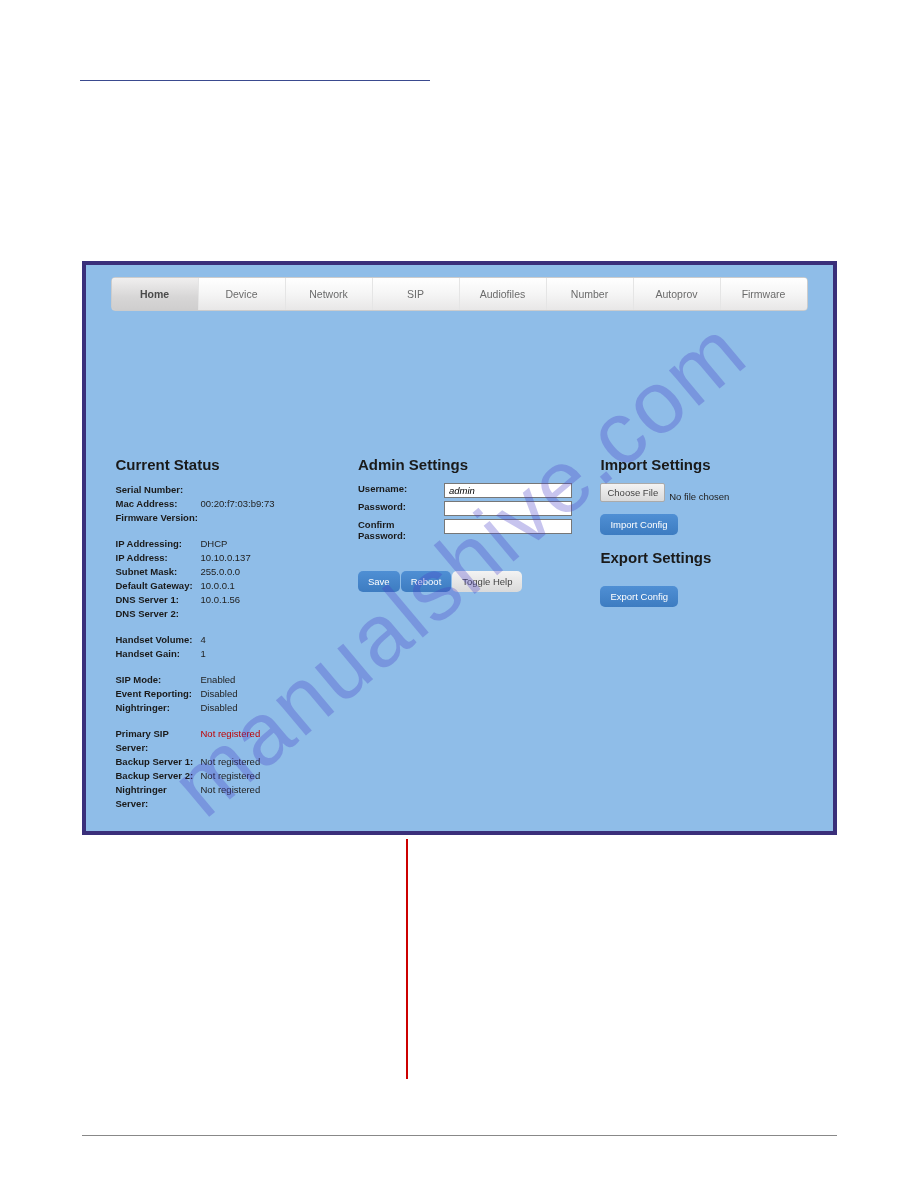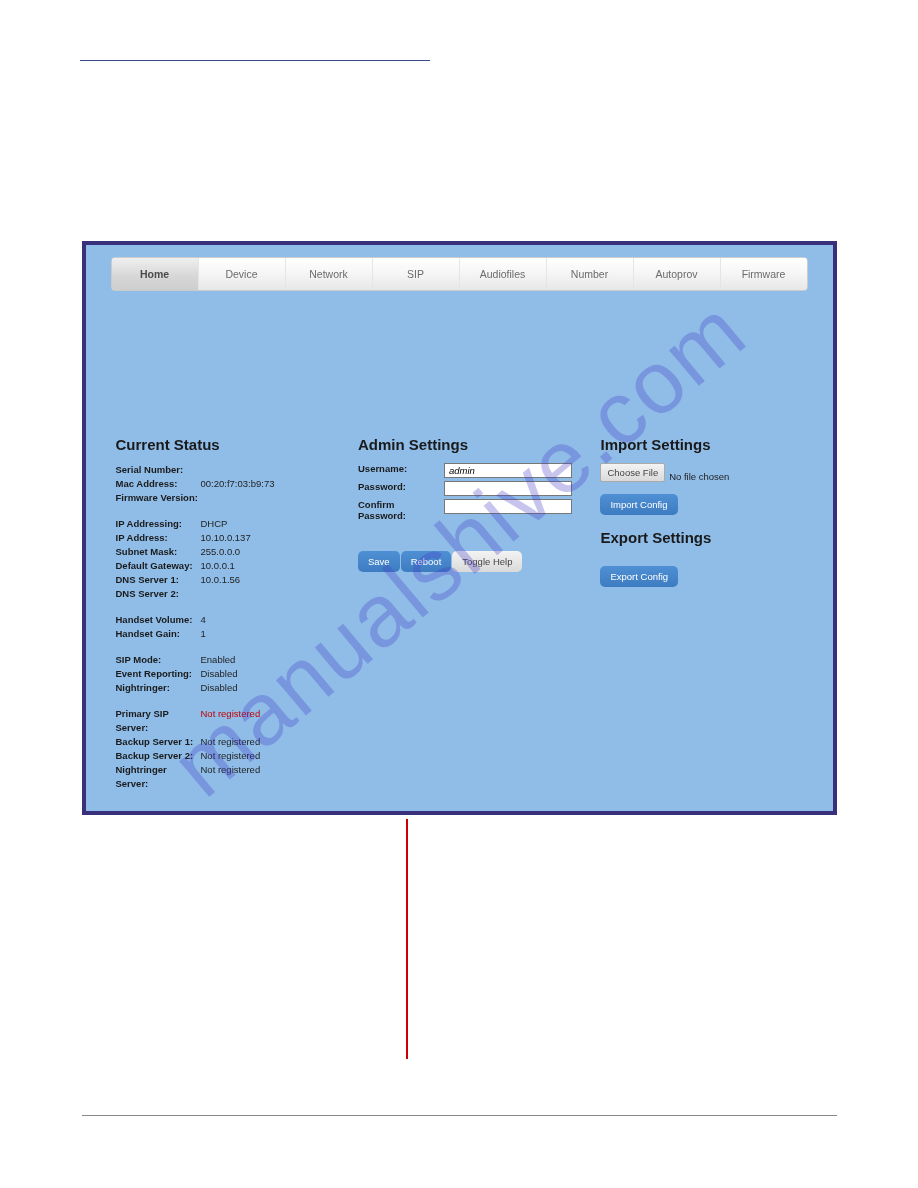"Home" .page { padding: 60px 80px 50px 80px -> 80px 80px 50px 80px }
